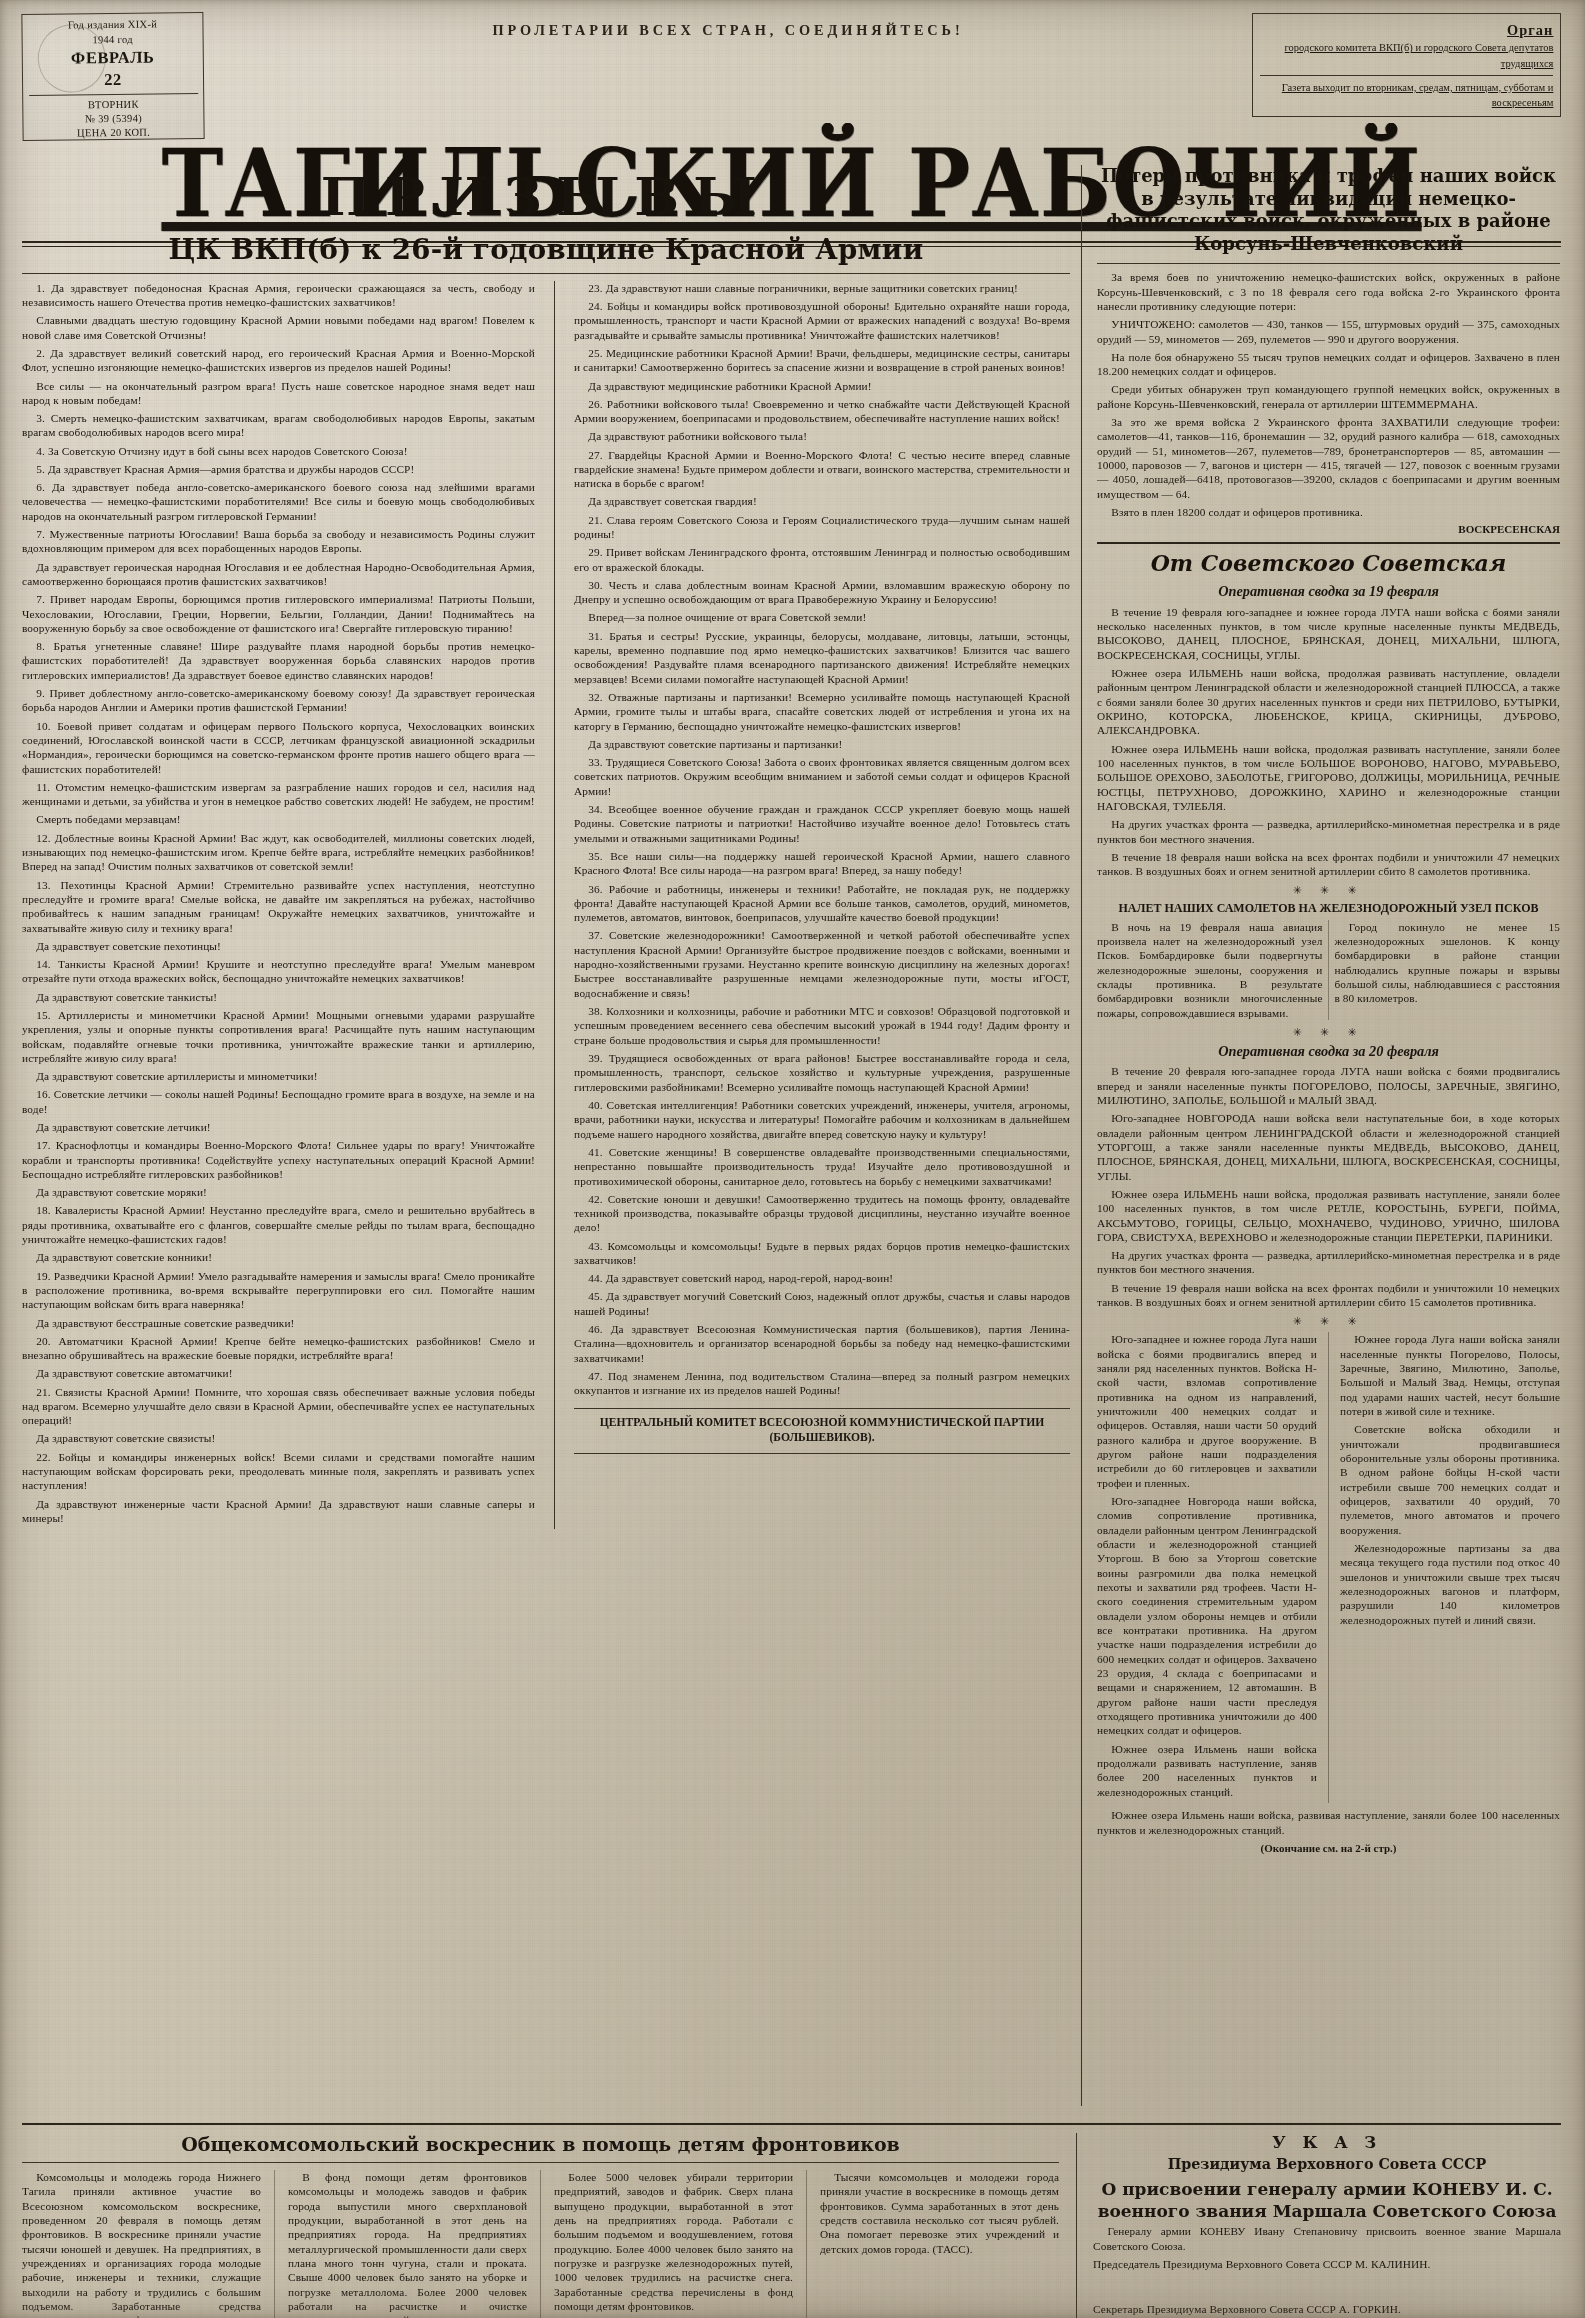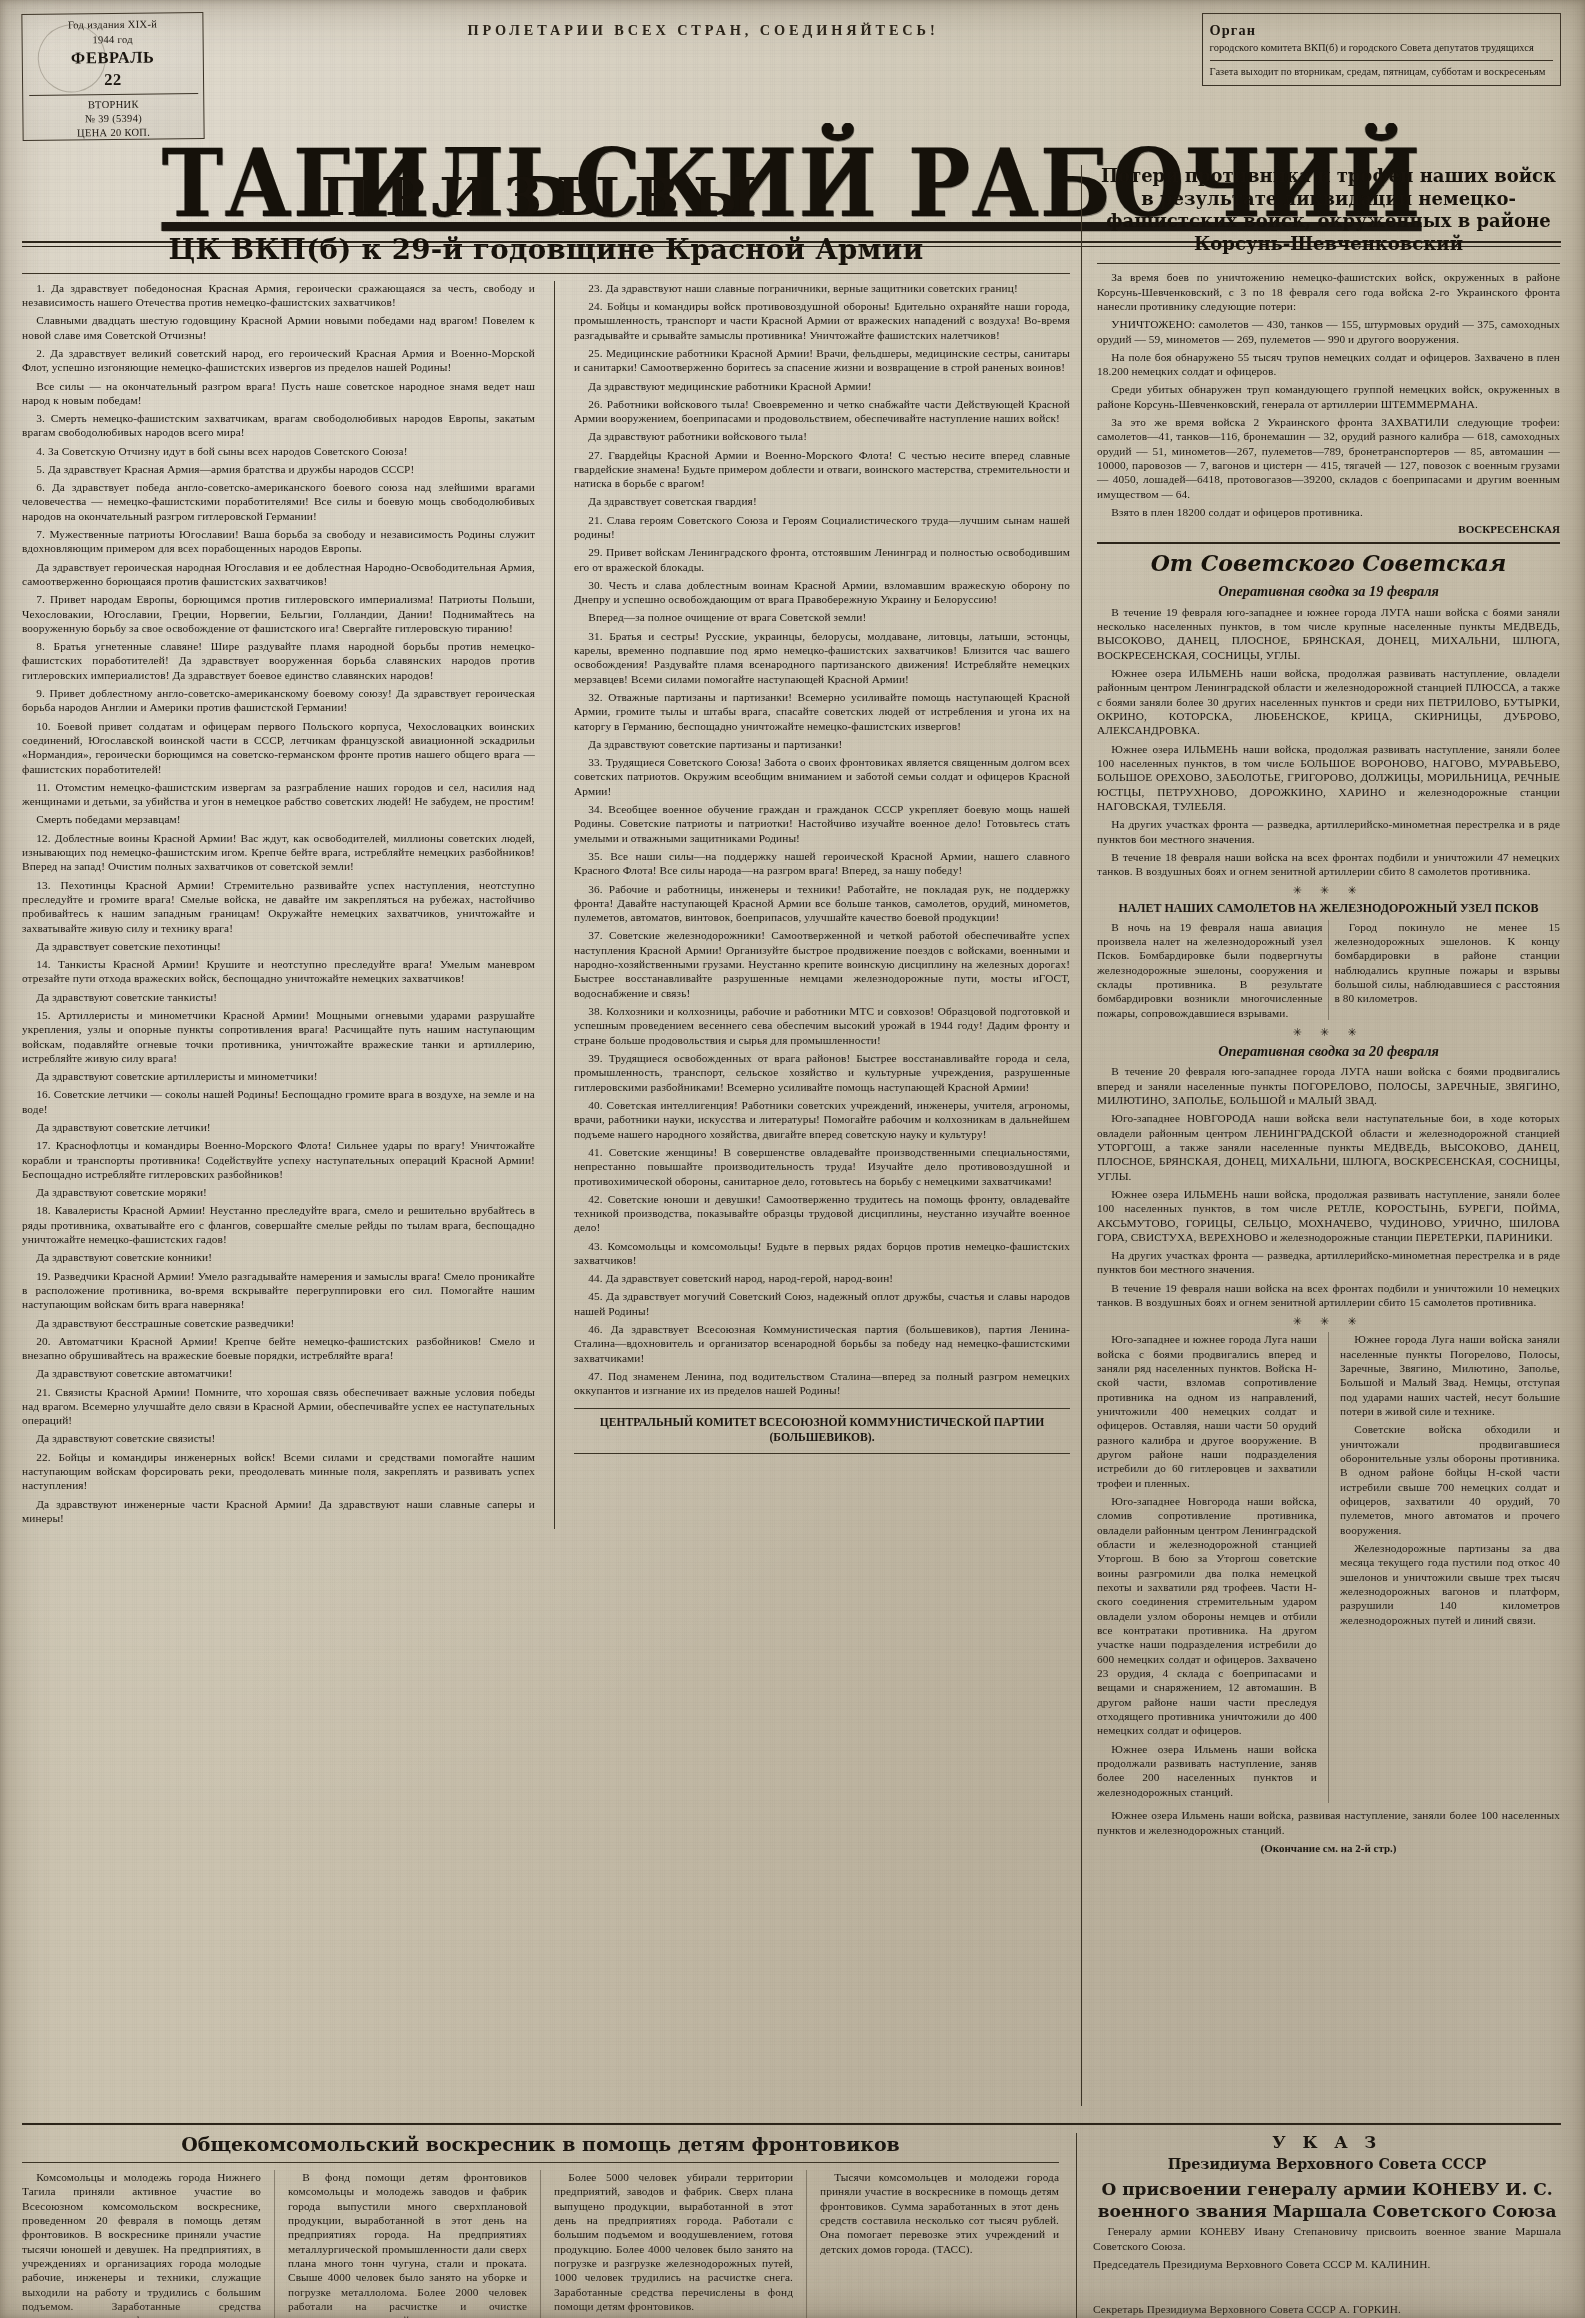"Орган" .organ { text-align: left -> right; text-decoration: none -> underline; width: 359px -> 309px }
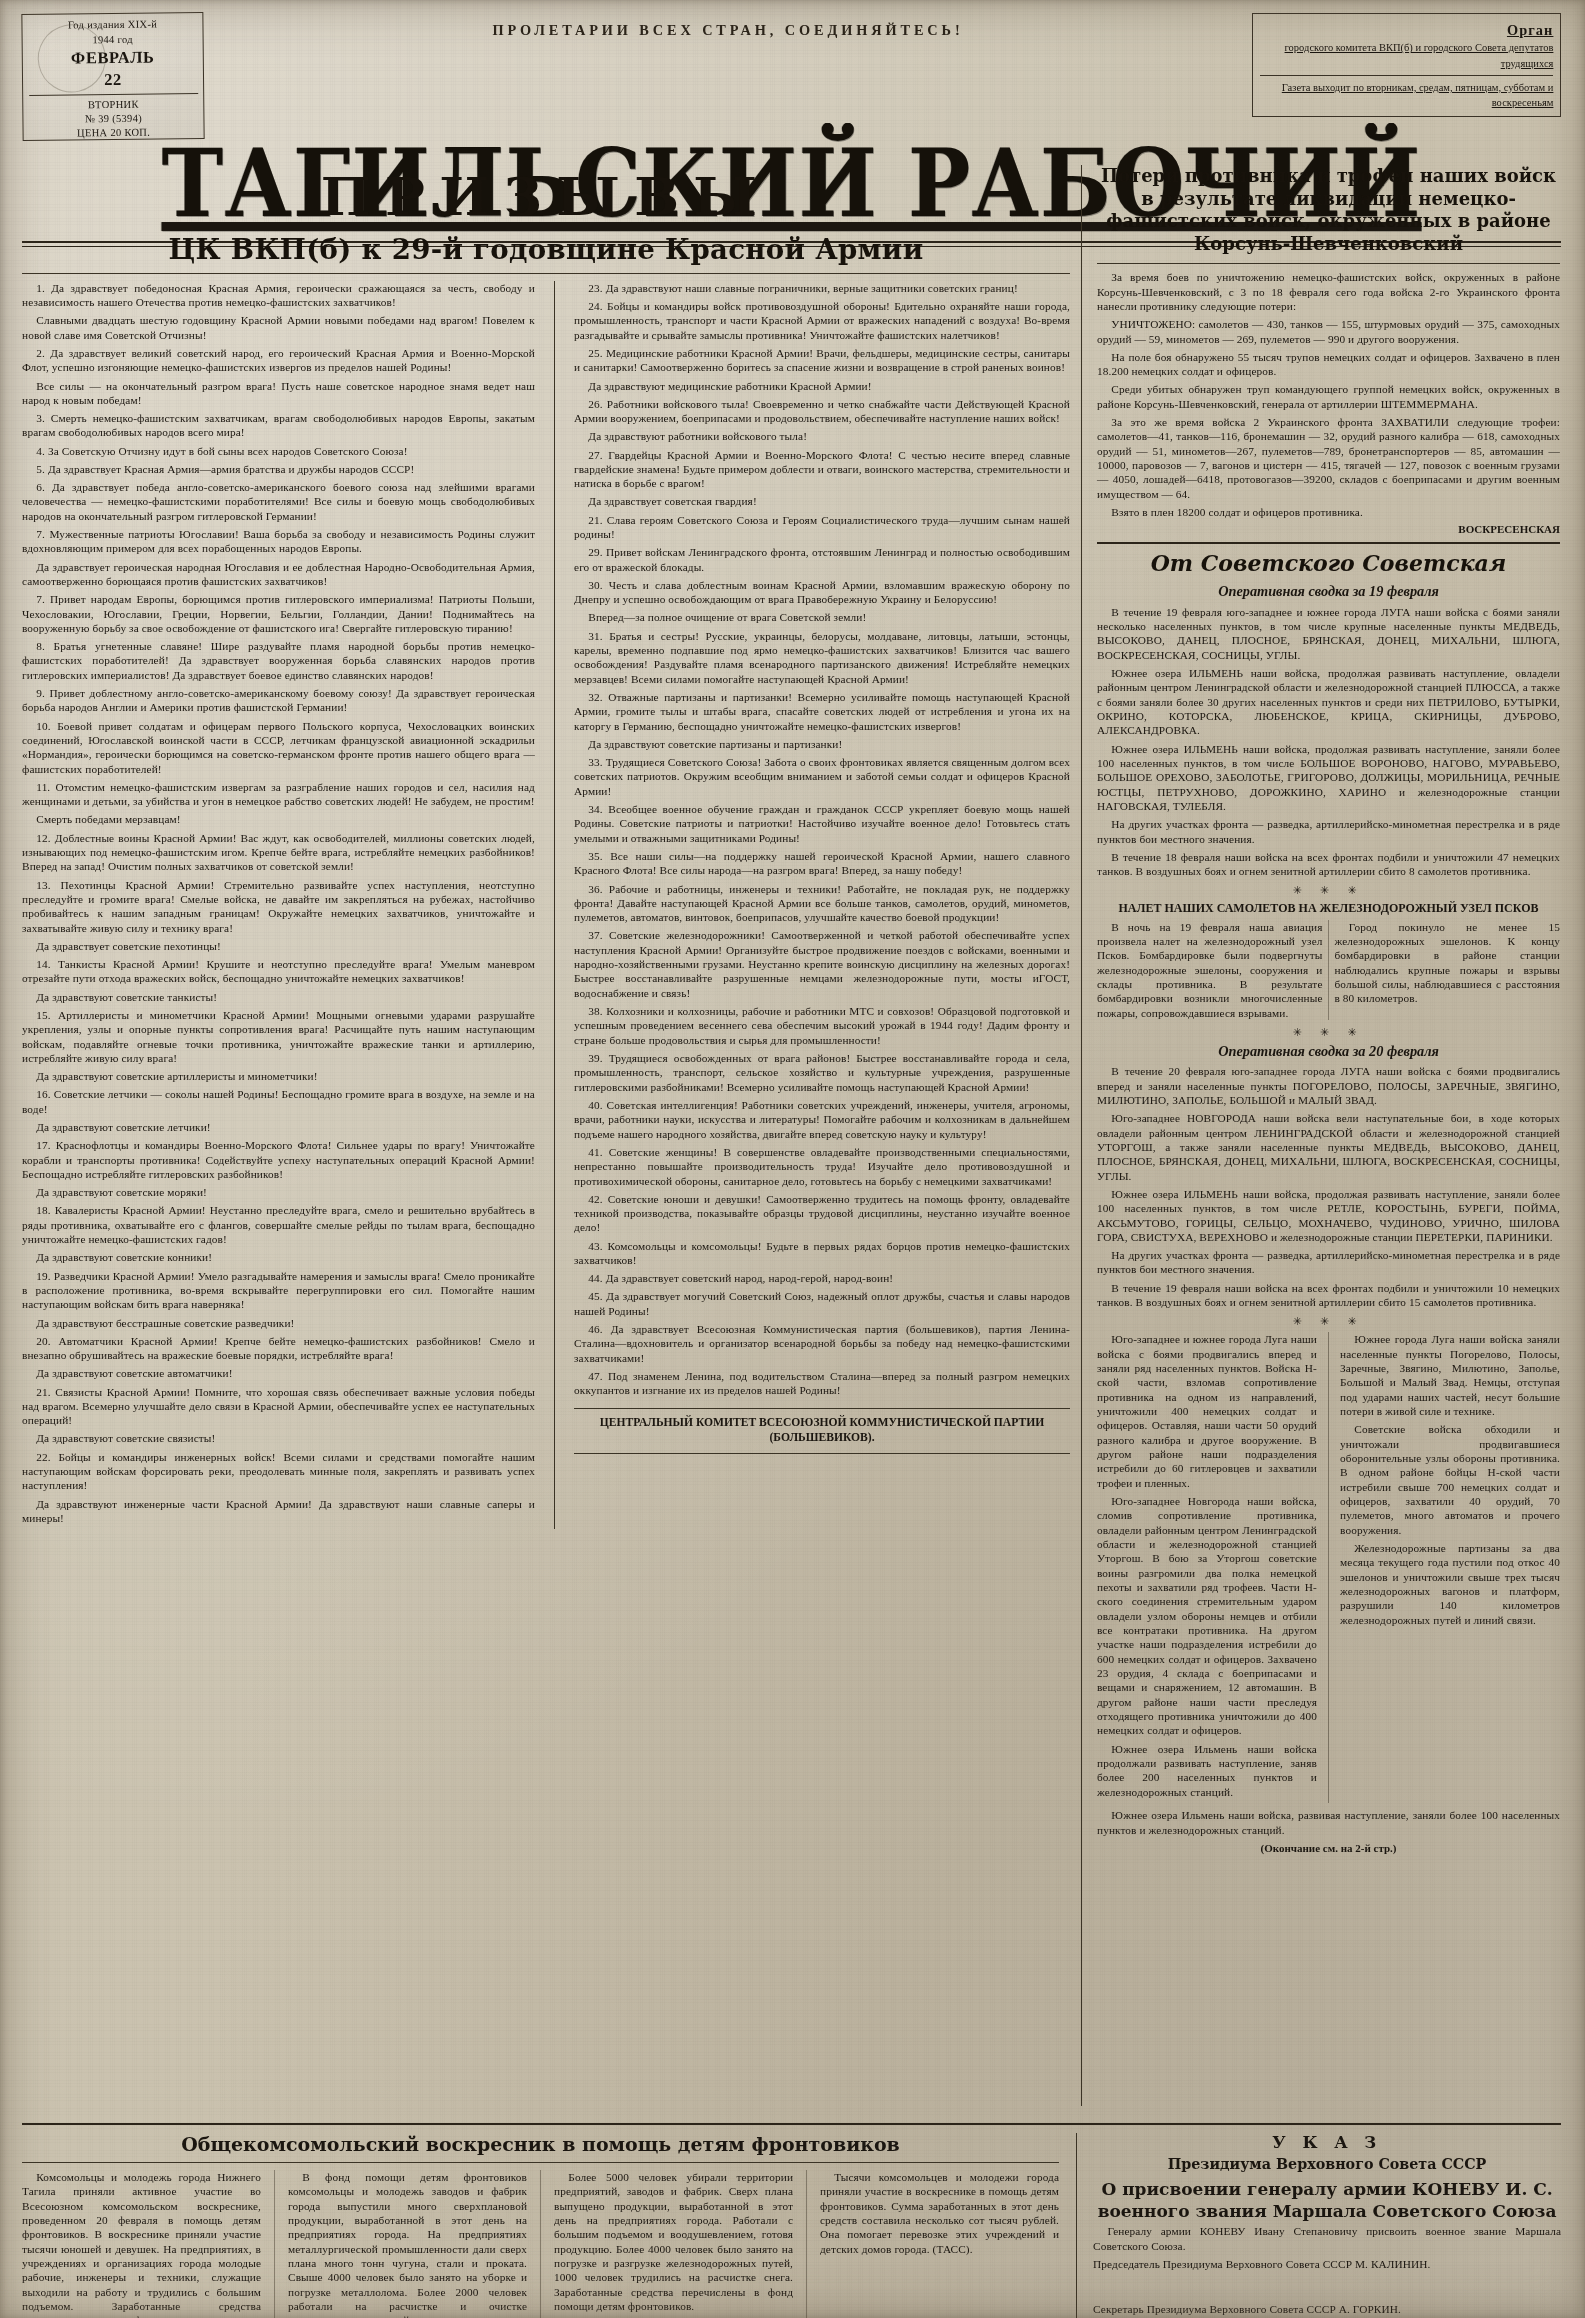"ЦК ВКП(б) к 29-й годовщине" div.subhead { text: 29-й -> 26-й }
